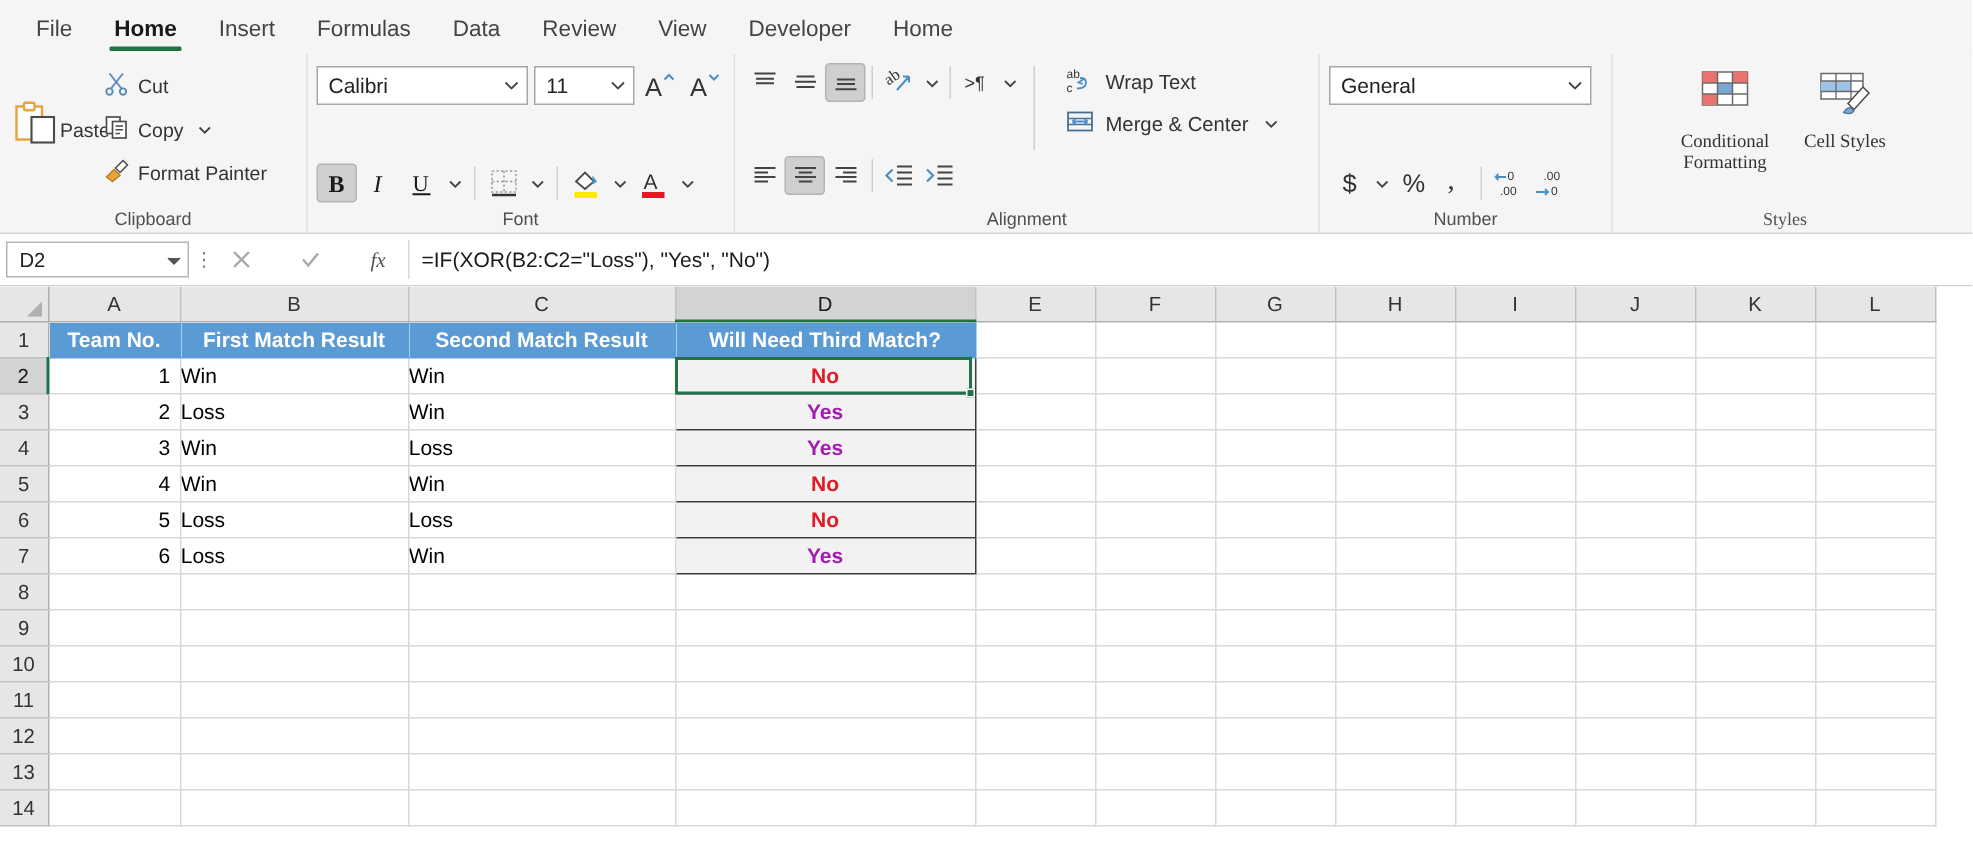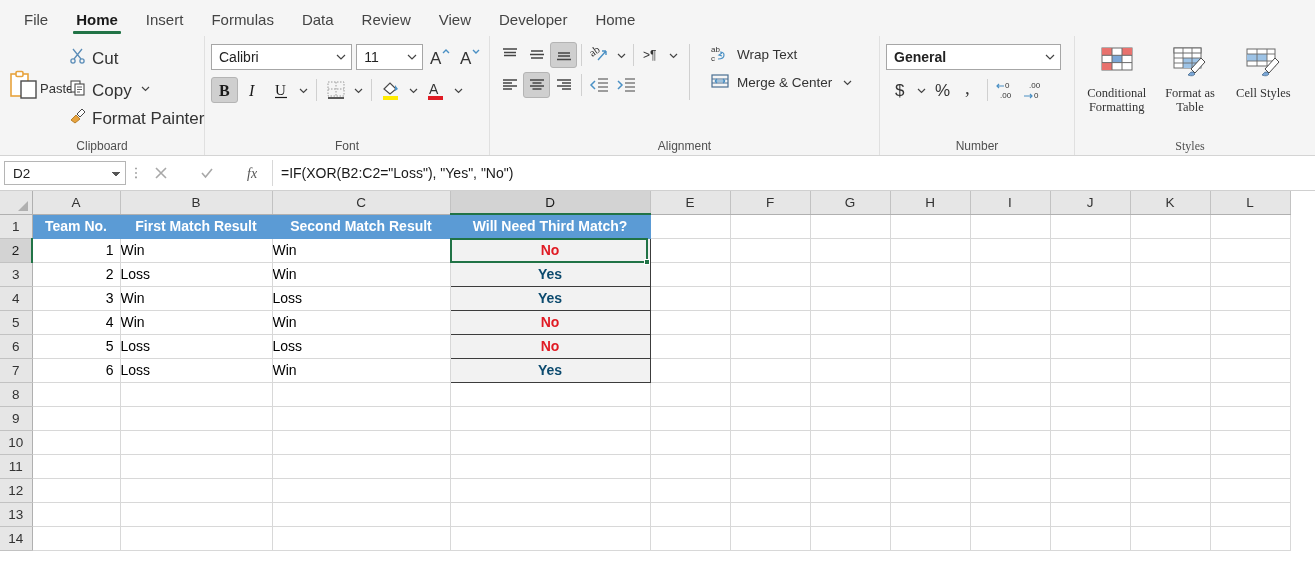"Cut" .clip-item { align-items: flex-end -> center; font-size: 17px -> 13px }
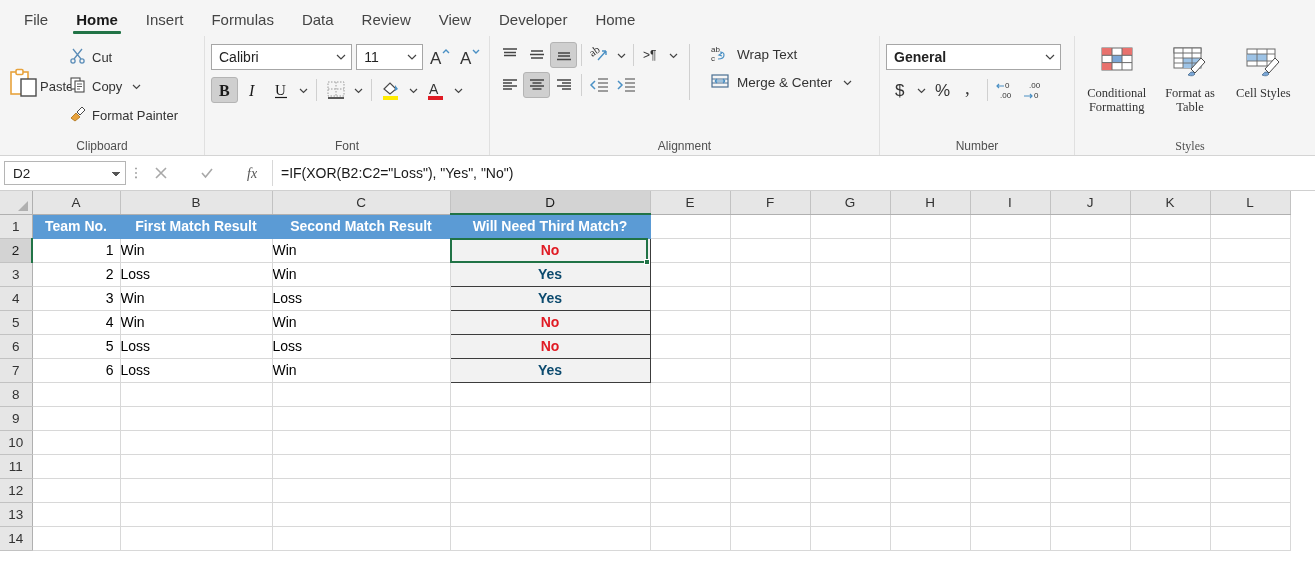"Calibri" .al-col { gap: none -> 32px }
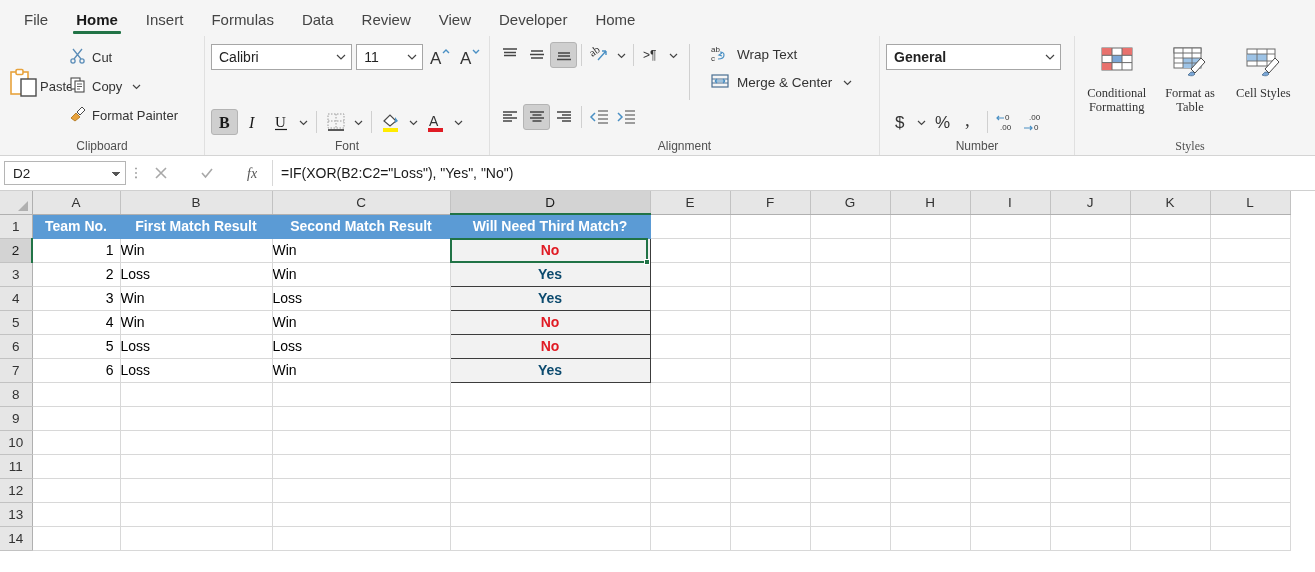"General" .combo-numfmt { font-weight: bold -> none }
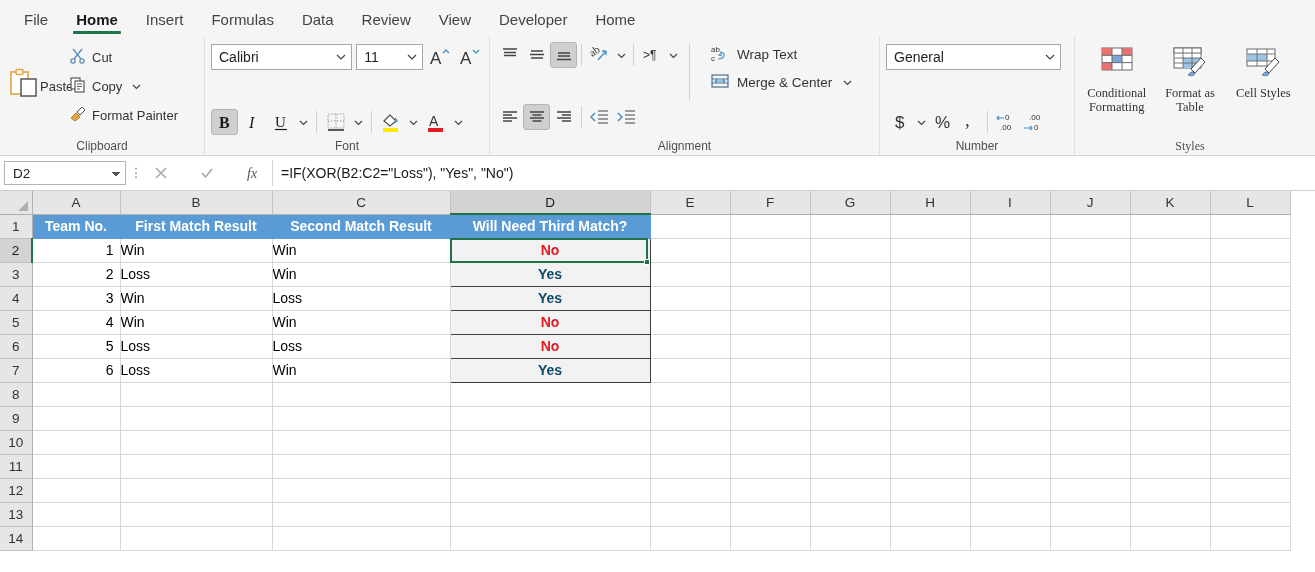"Format as Table" div.style-btn { html: <div> <span> <svg> <rect></rect> <rect></rect> <rect></rect> <path></path> <path></path> <path></path> </svg> </span> <span>Format as Table</span> </div> -> none }
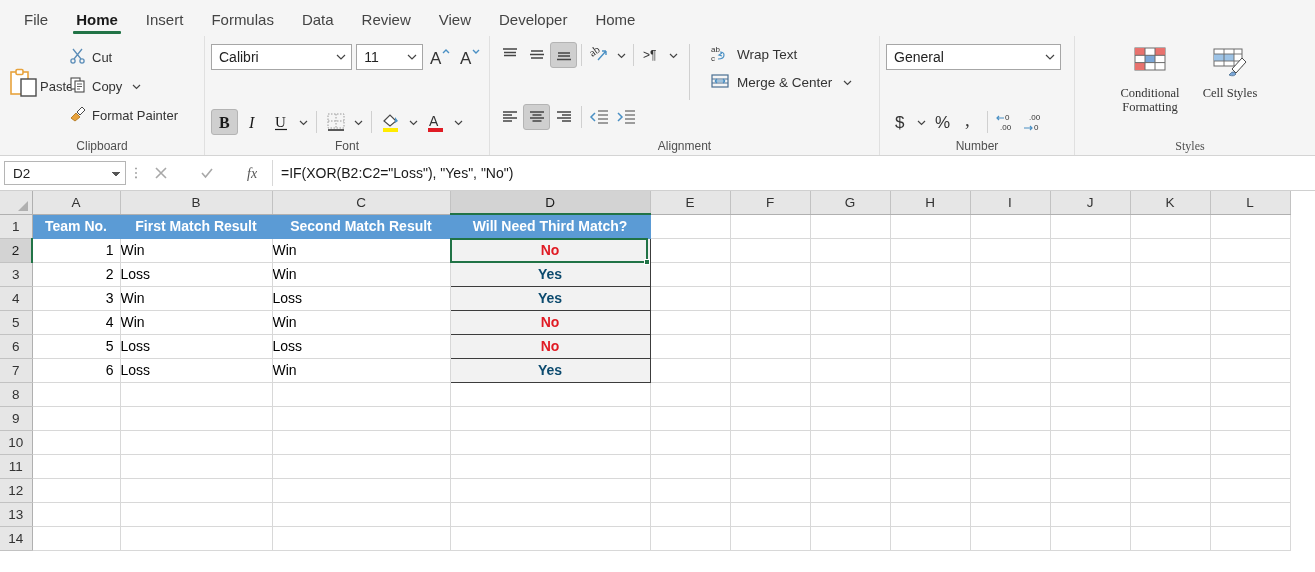"Yes" td.cell.res.yes { color: #0c4a6e -> #a21caf }
